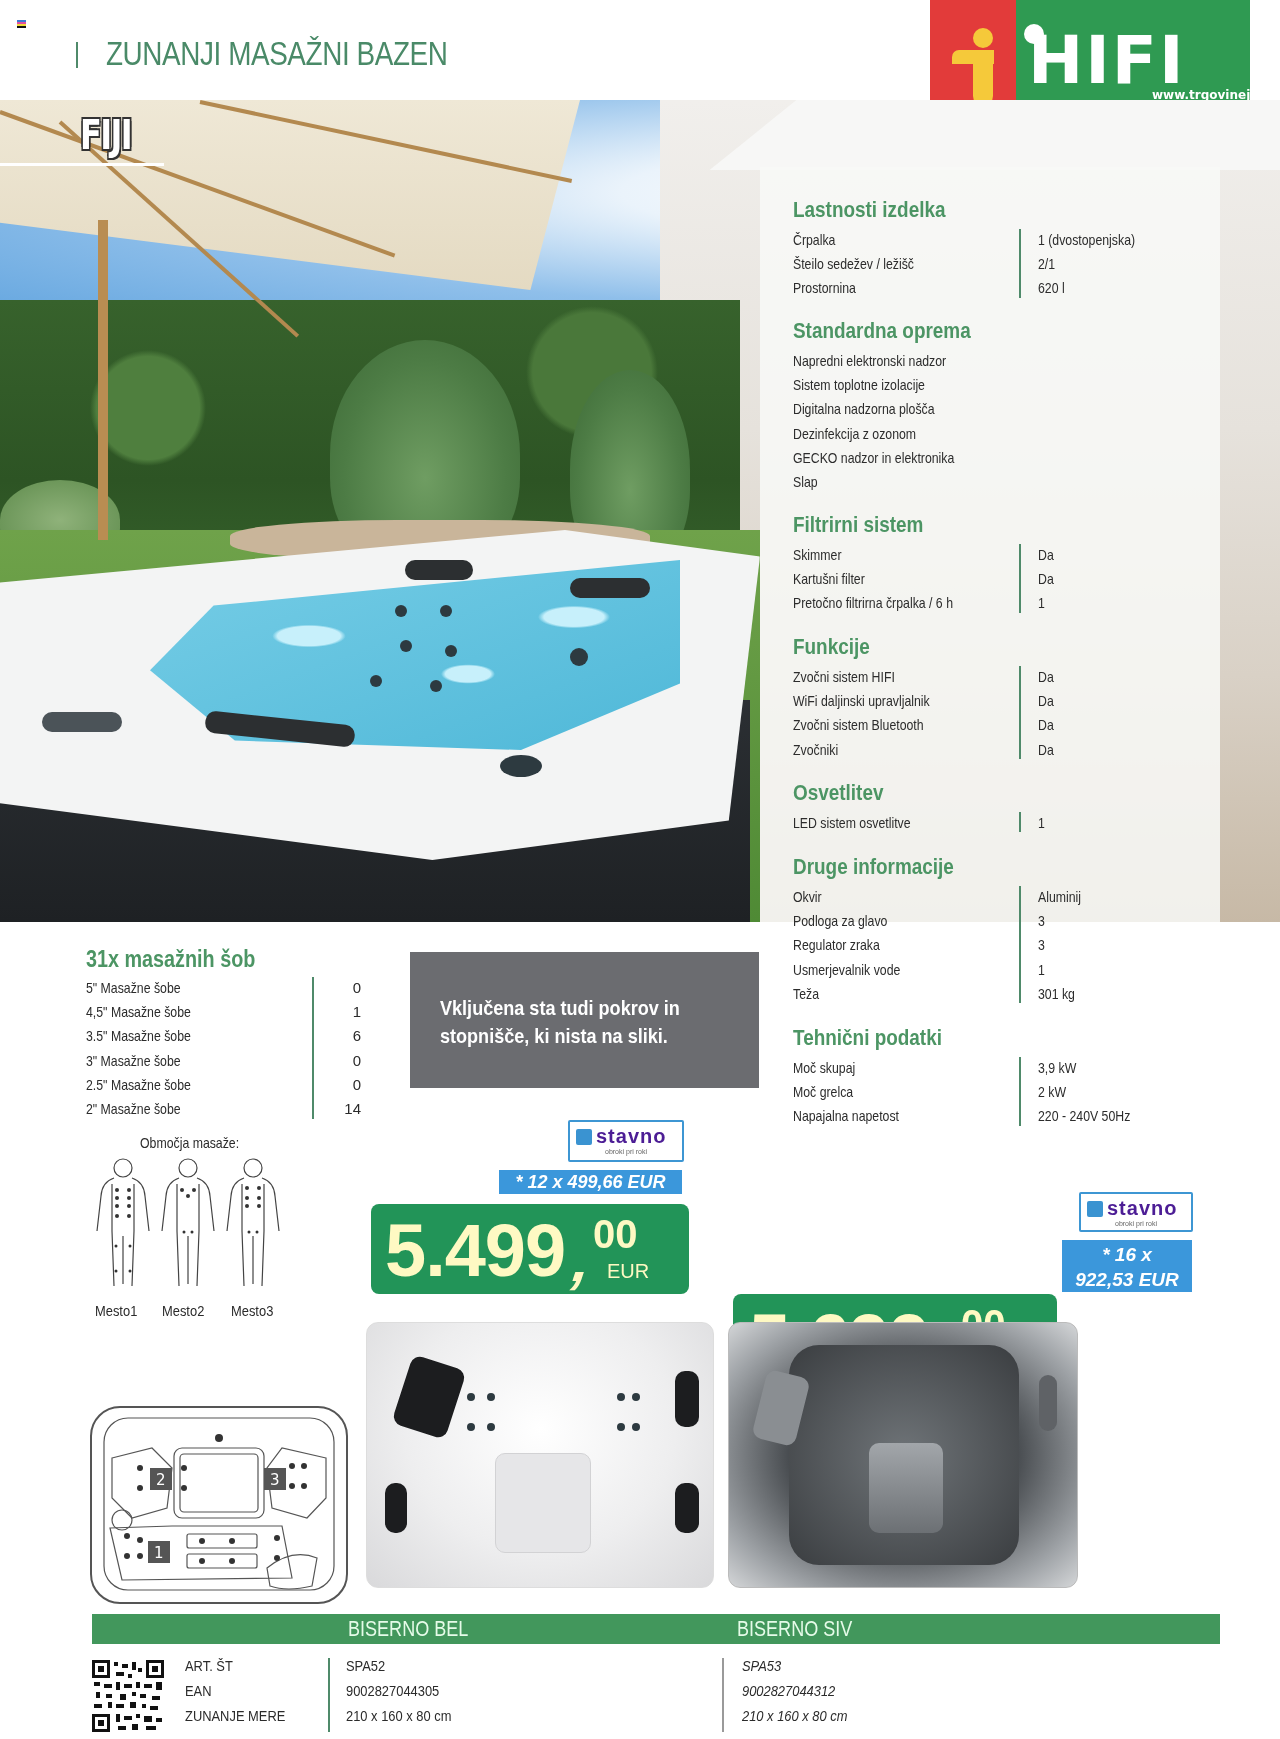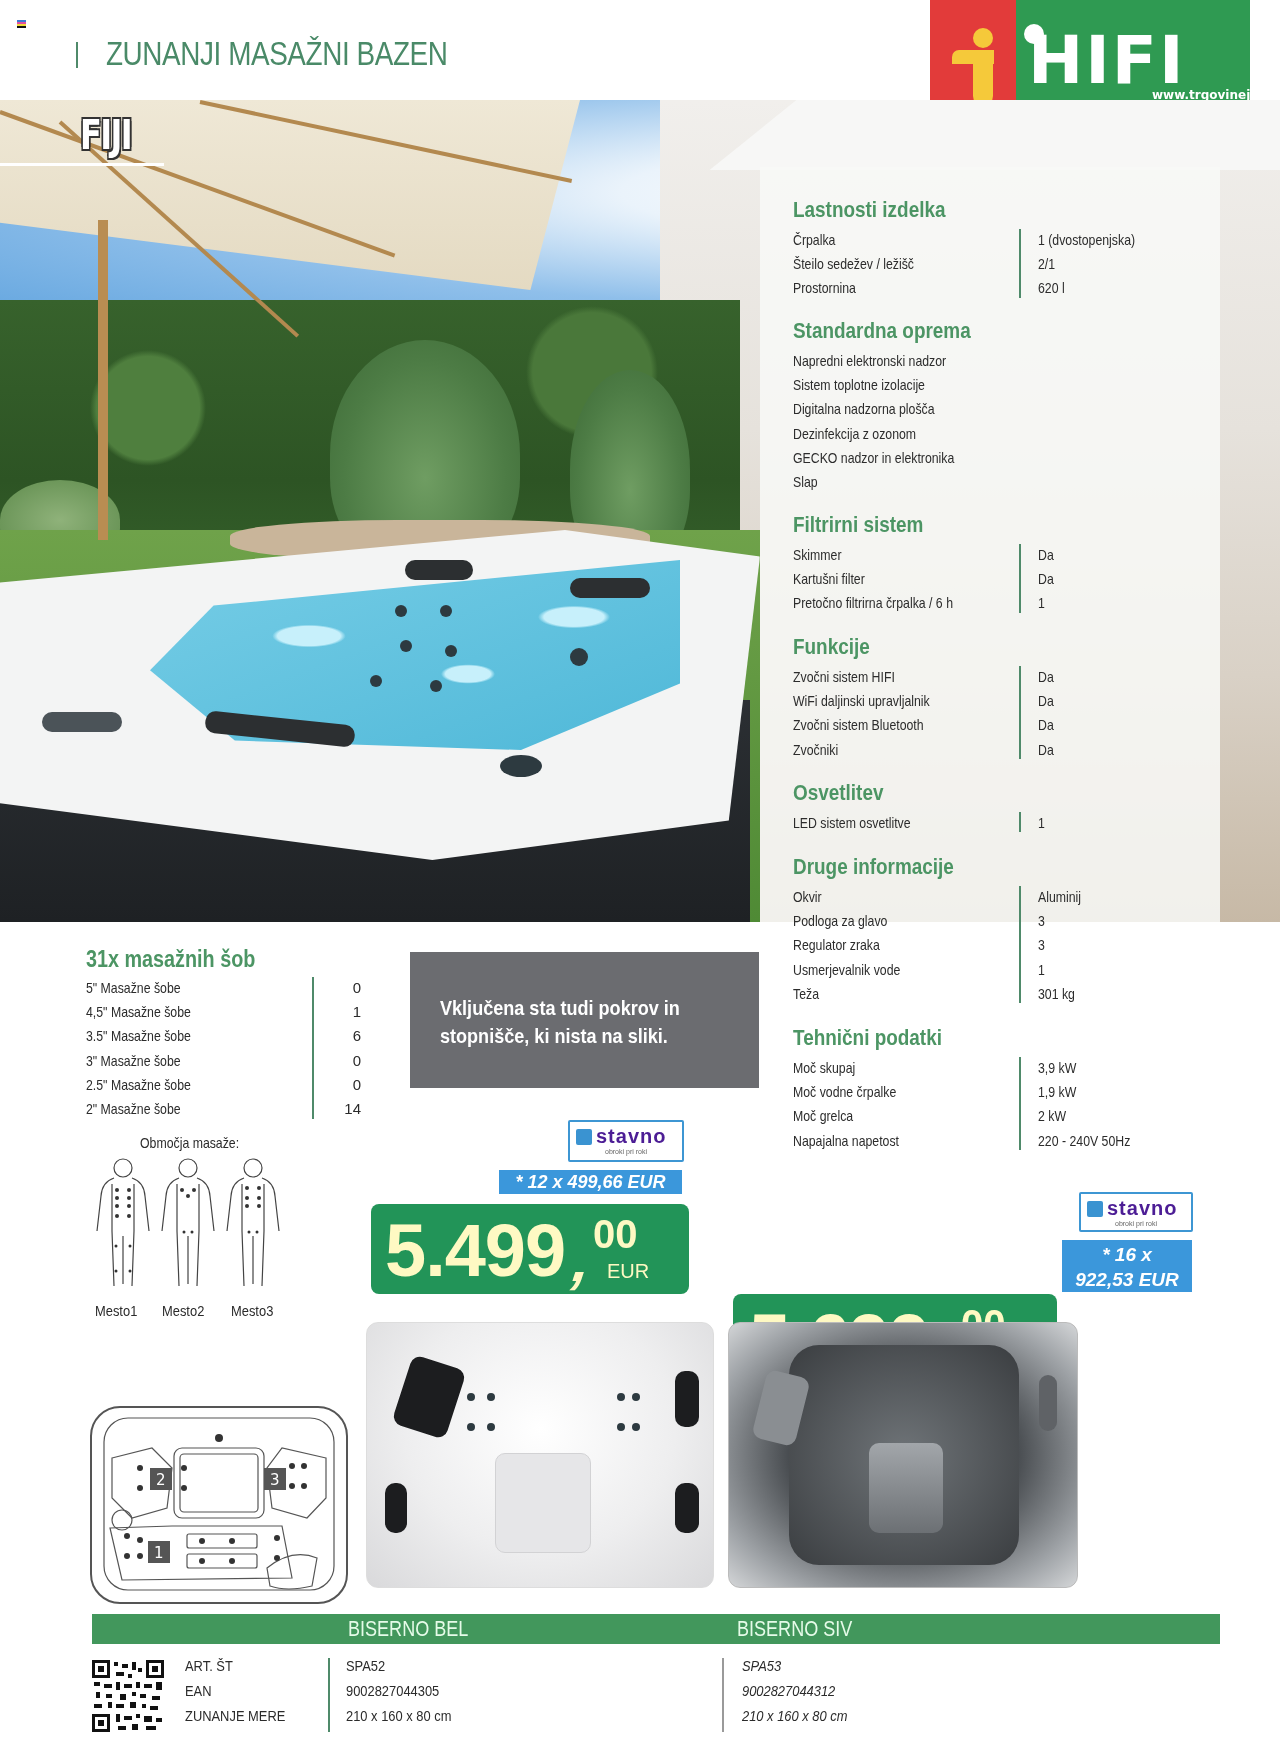"Moč vodne črpalke" div.spec-row { html: <div> <span>Moč vodne črpalke</span> <span>1,9 kW</span> </div> -> none }
